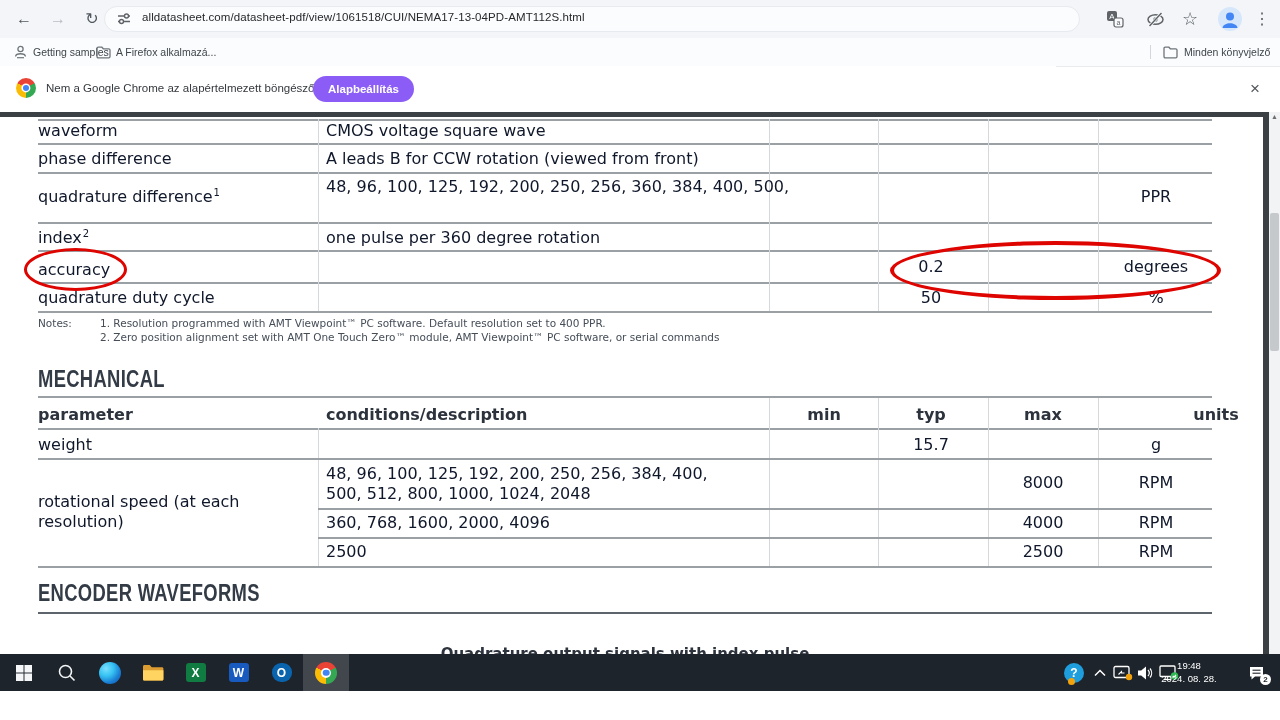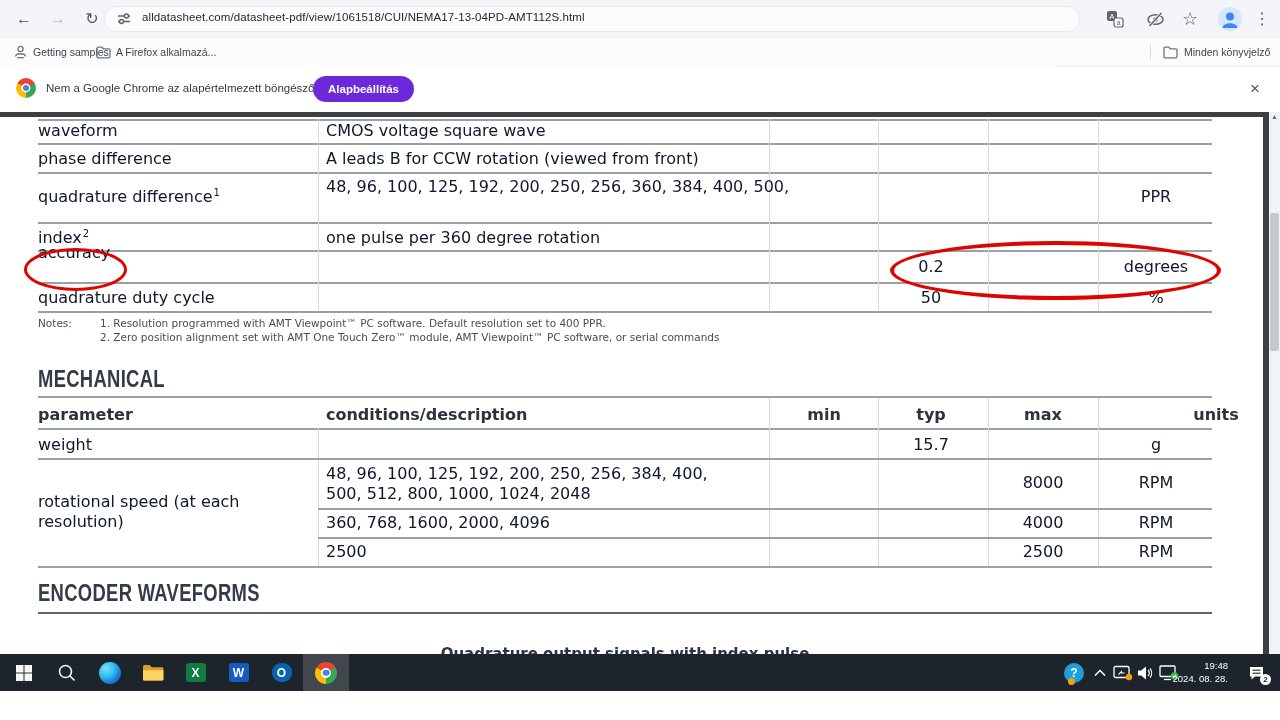"Alapbeállítás" .infobtn { background: #6d28d9 -> #8b5cf6 }
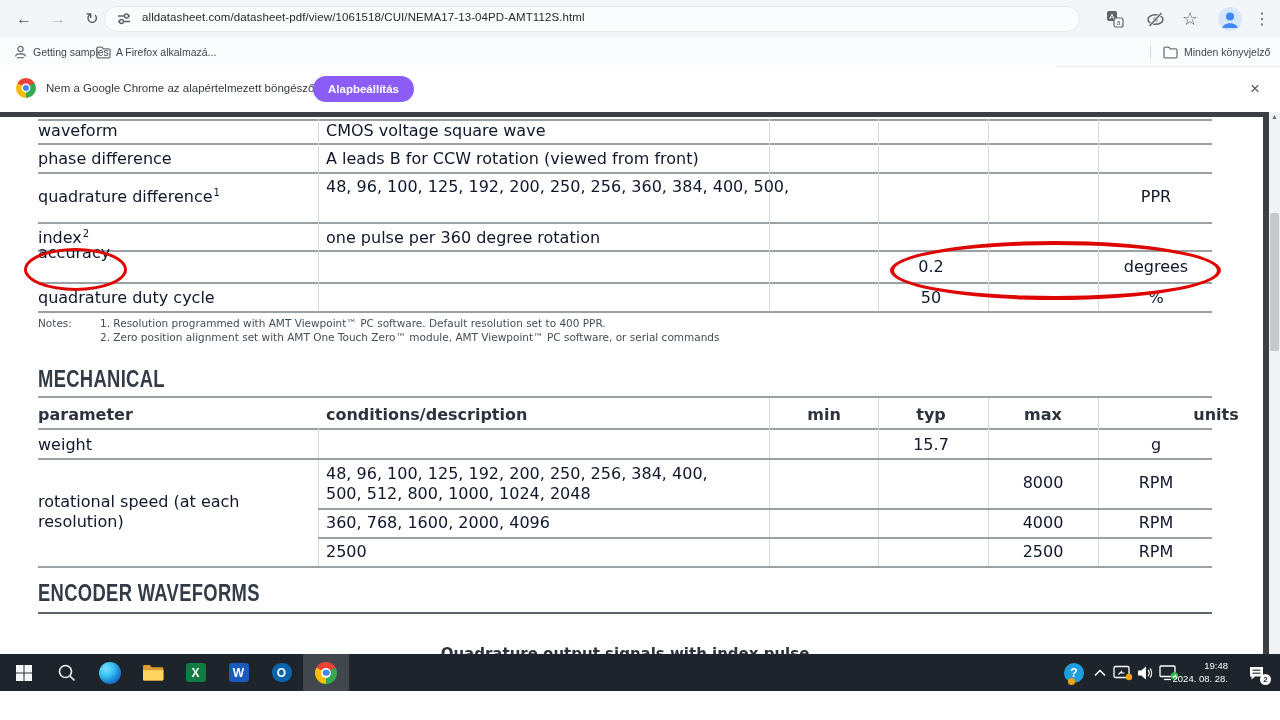"accuracy" div.abs { top: 243px -> 260px }
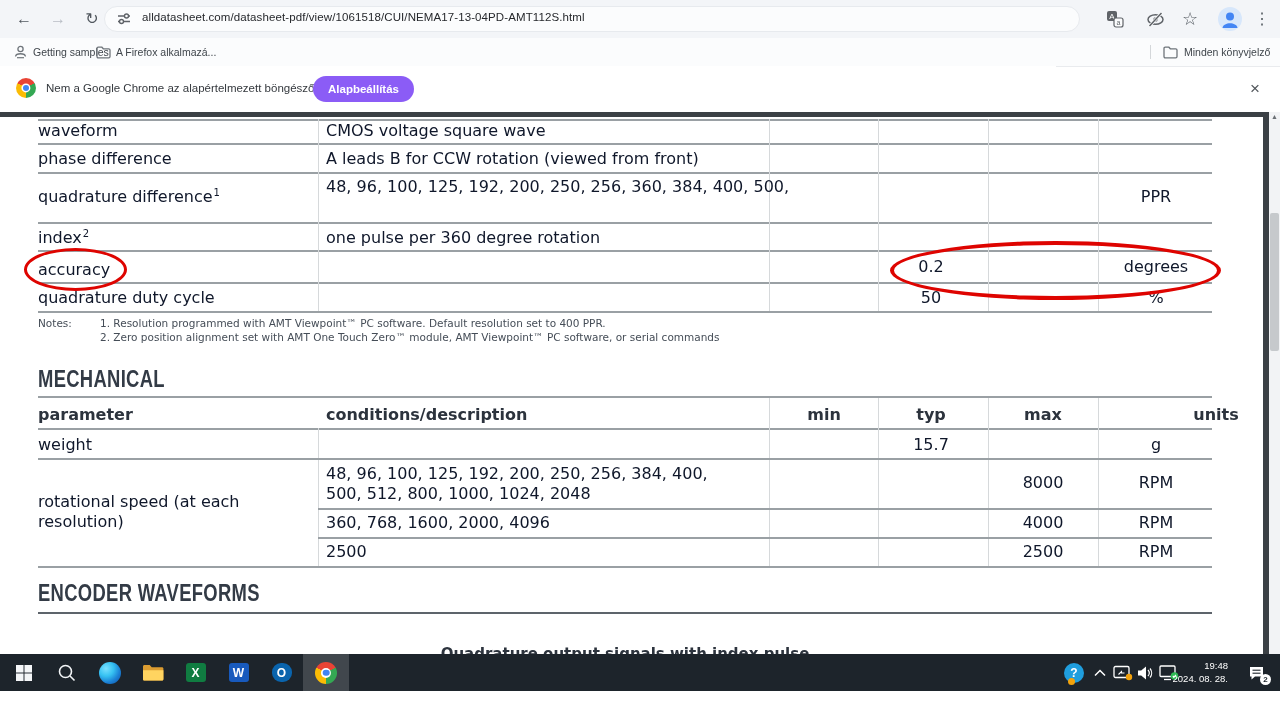"19:48" .traytext { text-align: right -> center }
